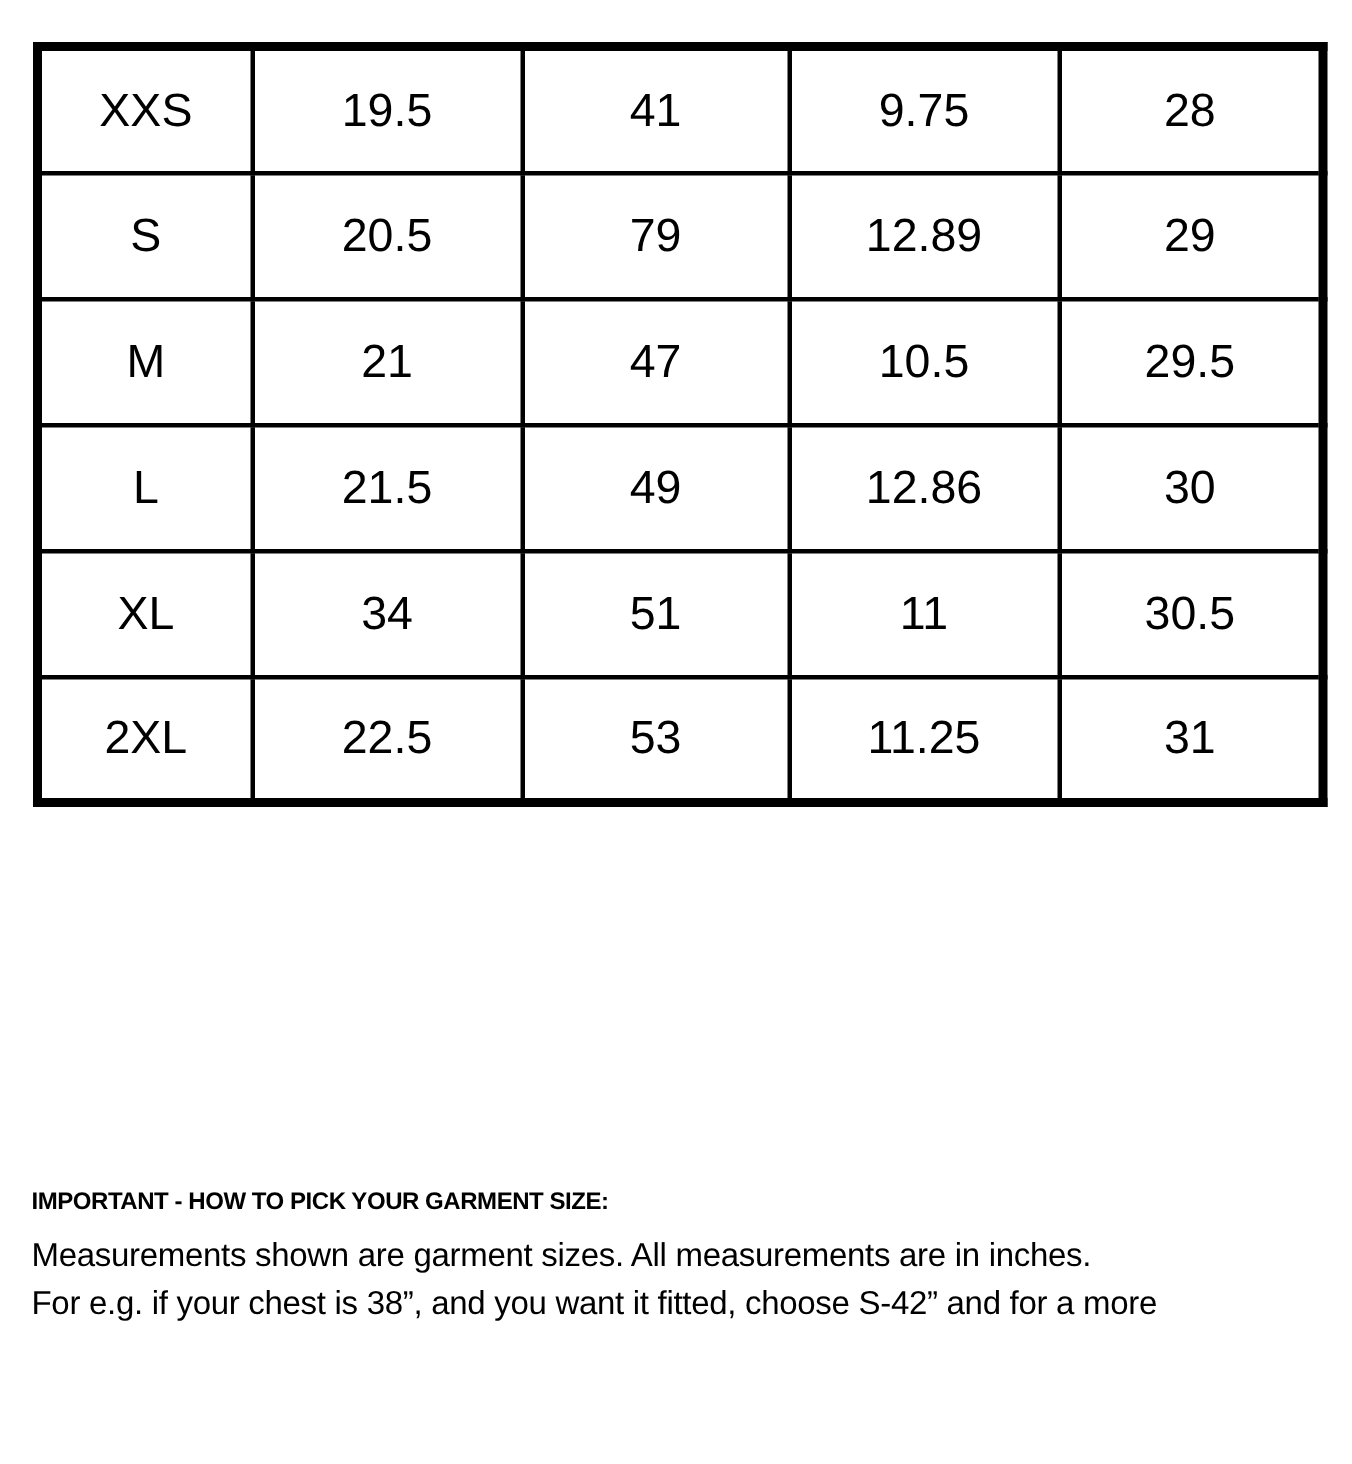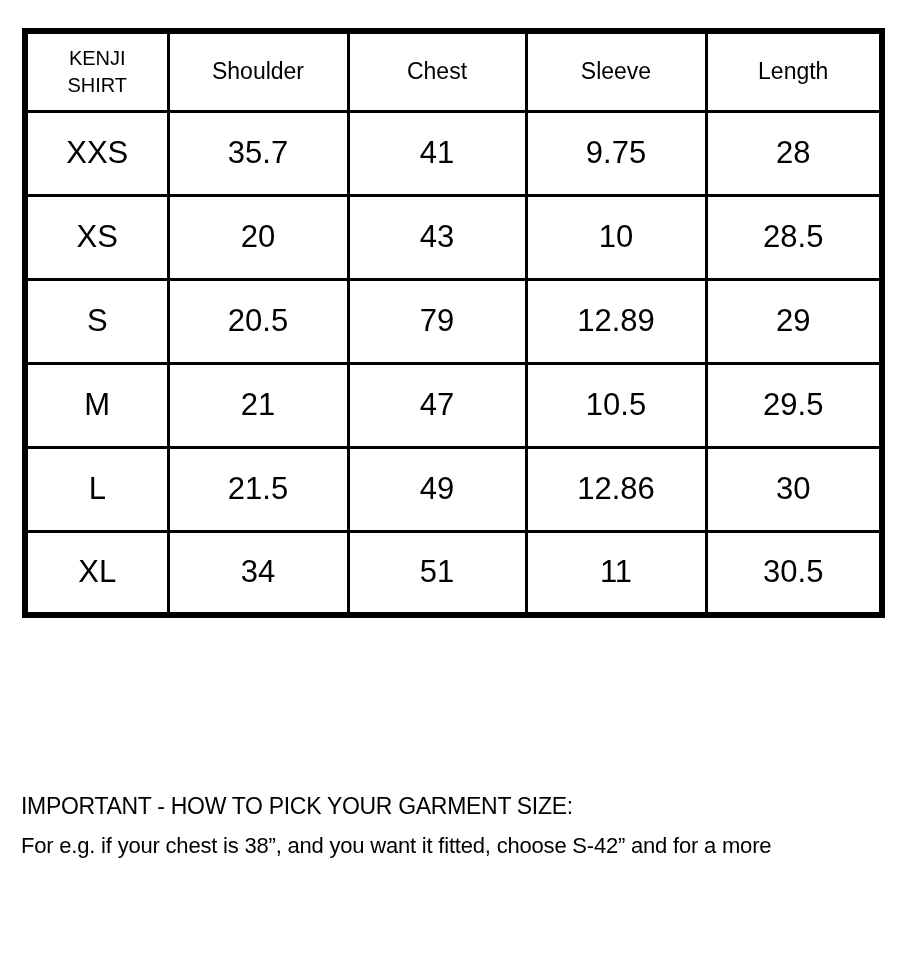"KENJI" tr.header-row { html: <tr> <th> <span>KENJI</span> <span>SHIRT</span> </th> <th>Shoulder</th> <th>Chest</th> <th>Sleeve</th> <th>Length</th> </tr> -> none }
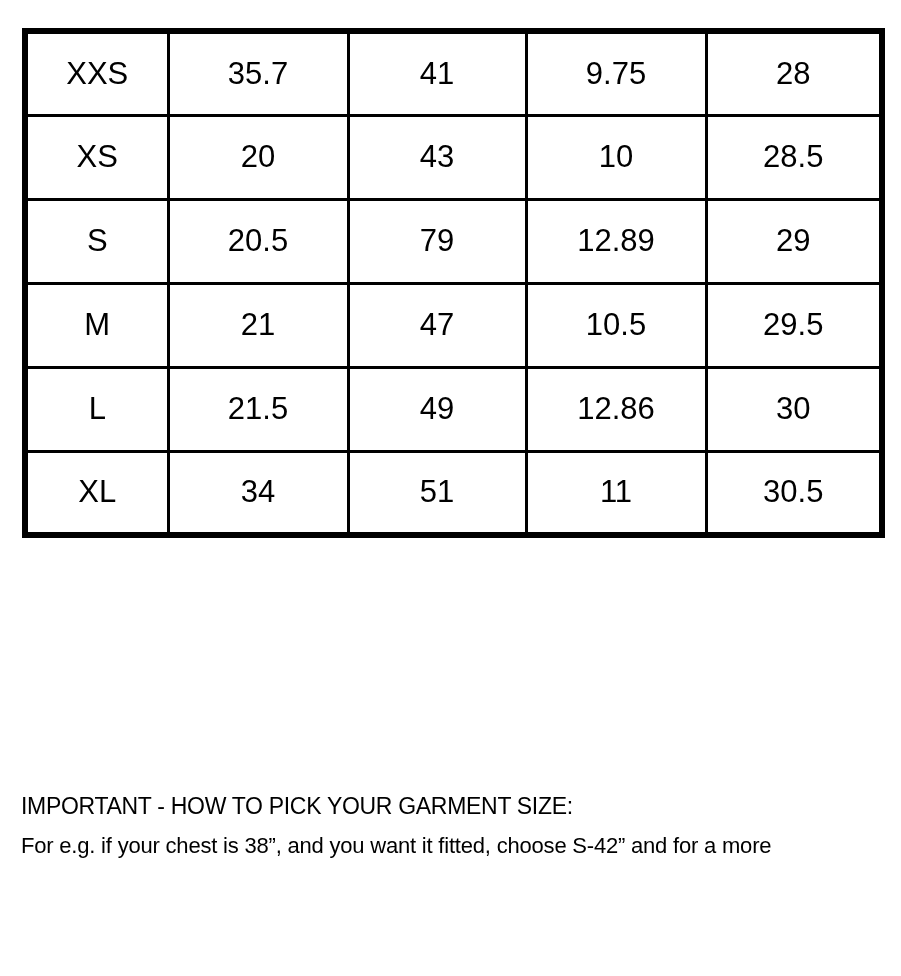"35.7" td.value-cell { text: 35.7 -> 19.5 }
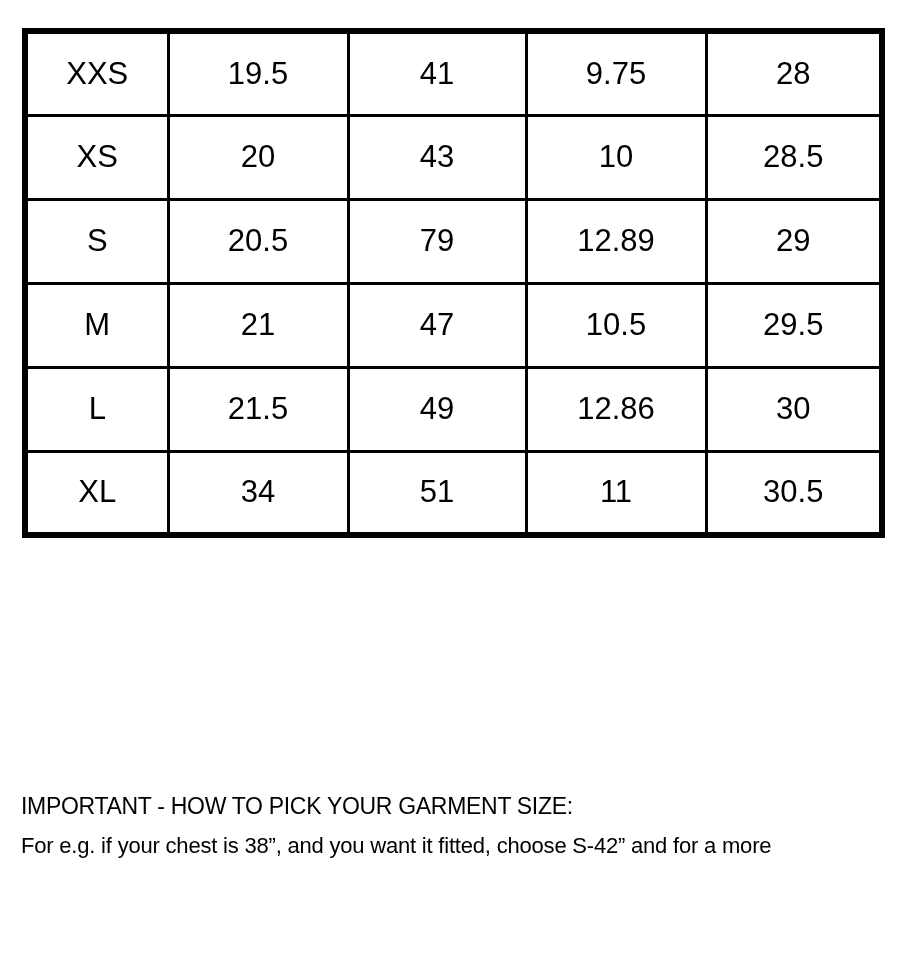"XS" tr.data-row { html: <tr> <td>XS</td> <td>20</td> <td>43</td> <td>10</td> <td>28.5</td> </tr> -> none }
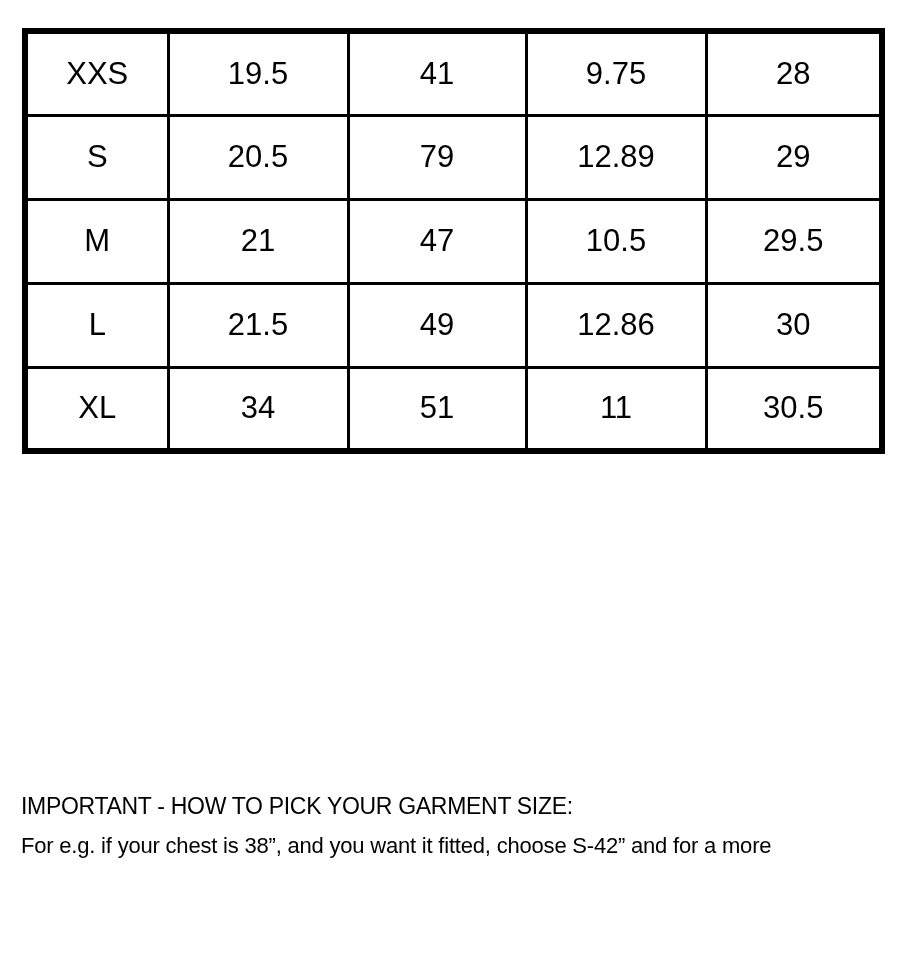"2XL" tr.data-row { html: none -> <tr> <td>2XL</td> <td>22.5</td> <td>53</td> <td>11.25</td> <td>31</td> </tr> }
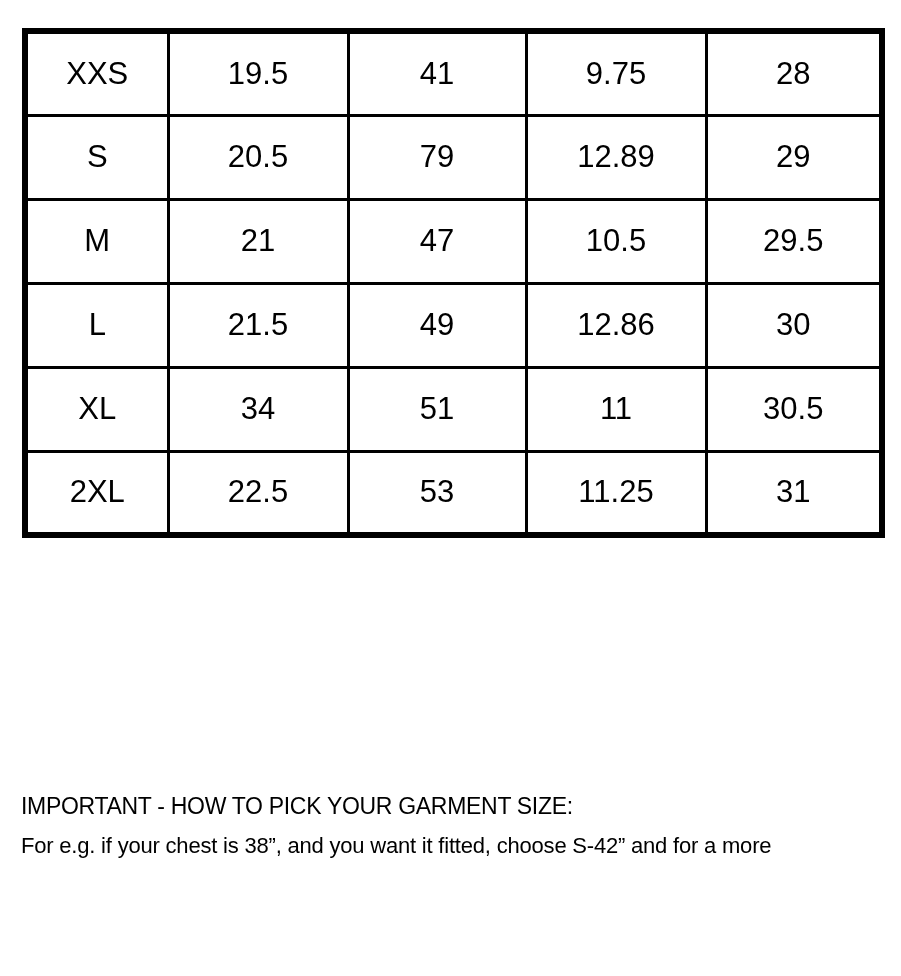"IMPORTANT - HOW TO PICK" .notes-heading { font-size: 23px -> 16px; font-weight: normal -> bold }
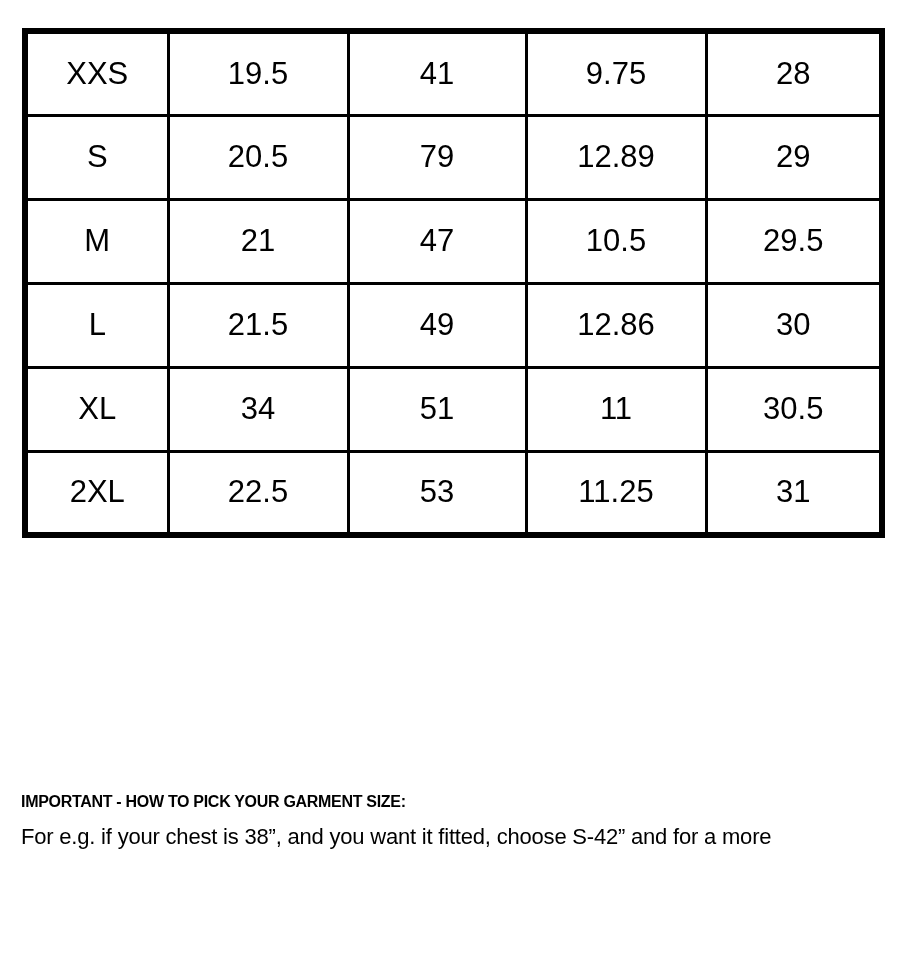"Measurements shown are garment sizes." div.notes-line { html: none -> <div>Measurements shown are garment sizes. All measurements are in inches.</div> }
